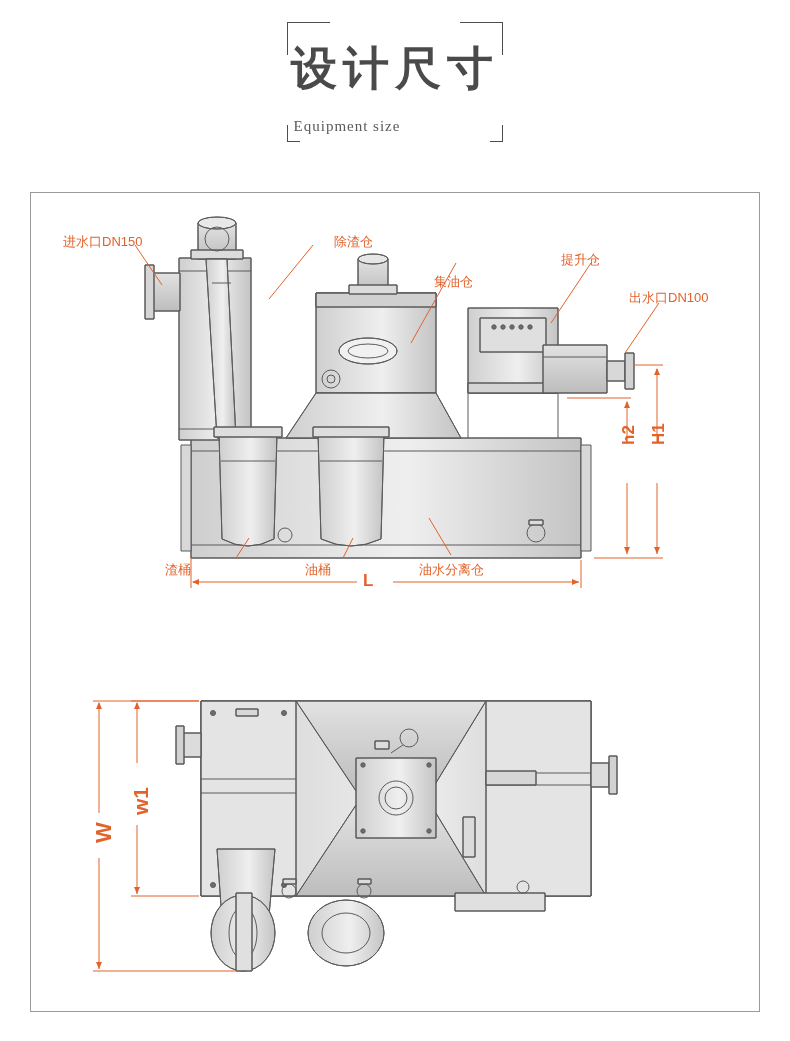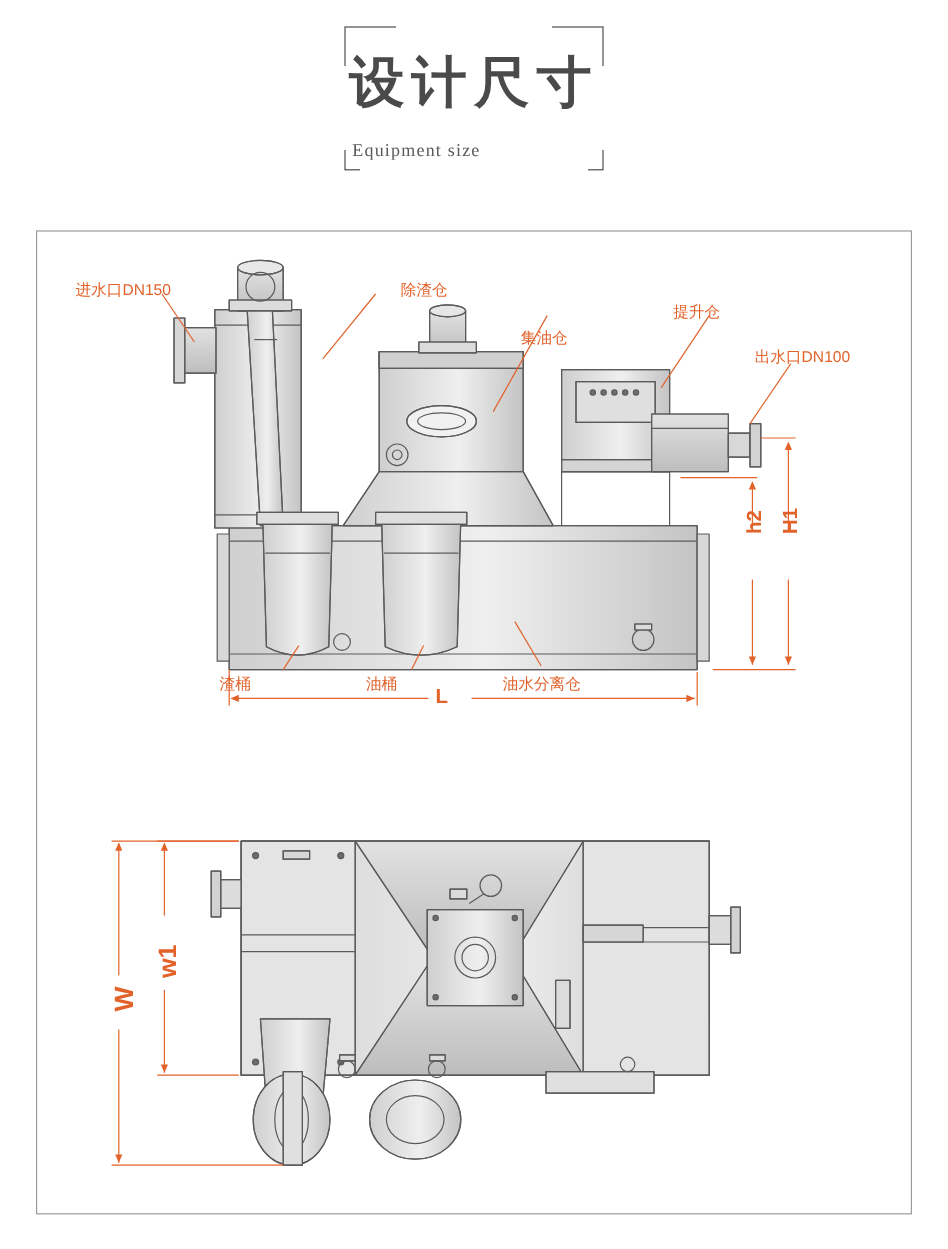"渣桶" div.lbl { left: 152px -> 134px }
